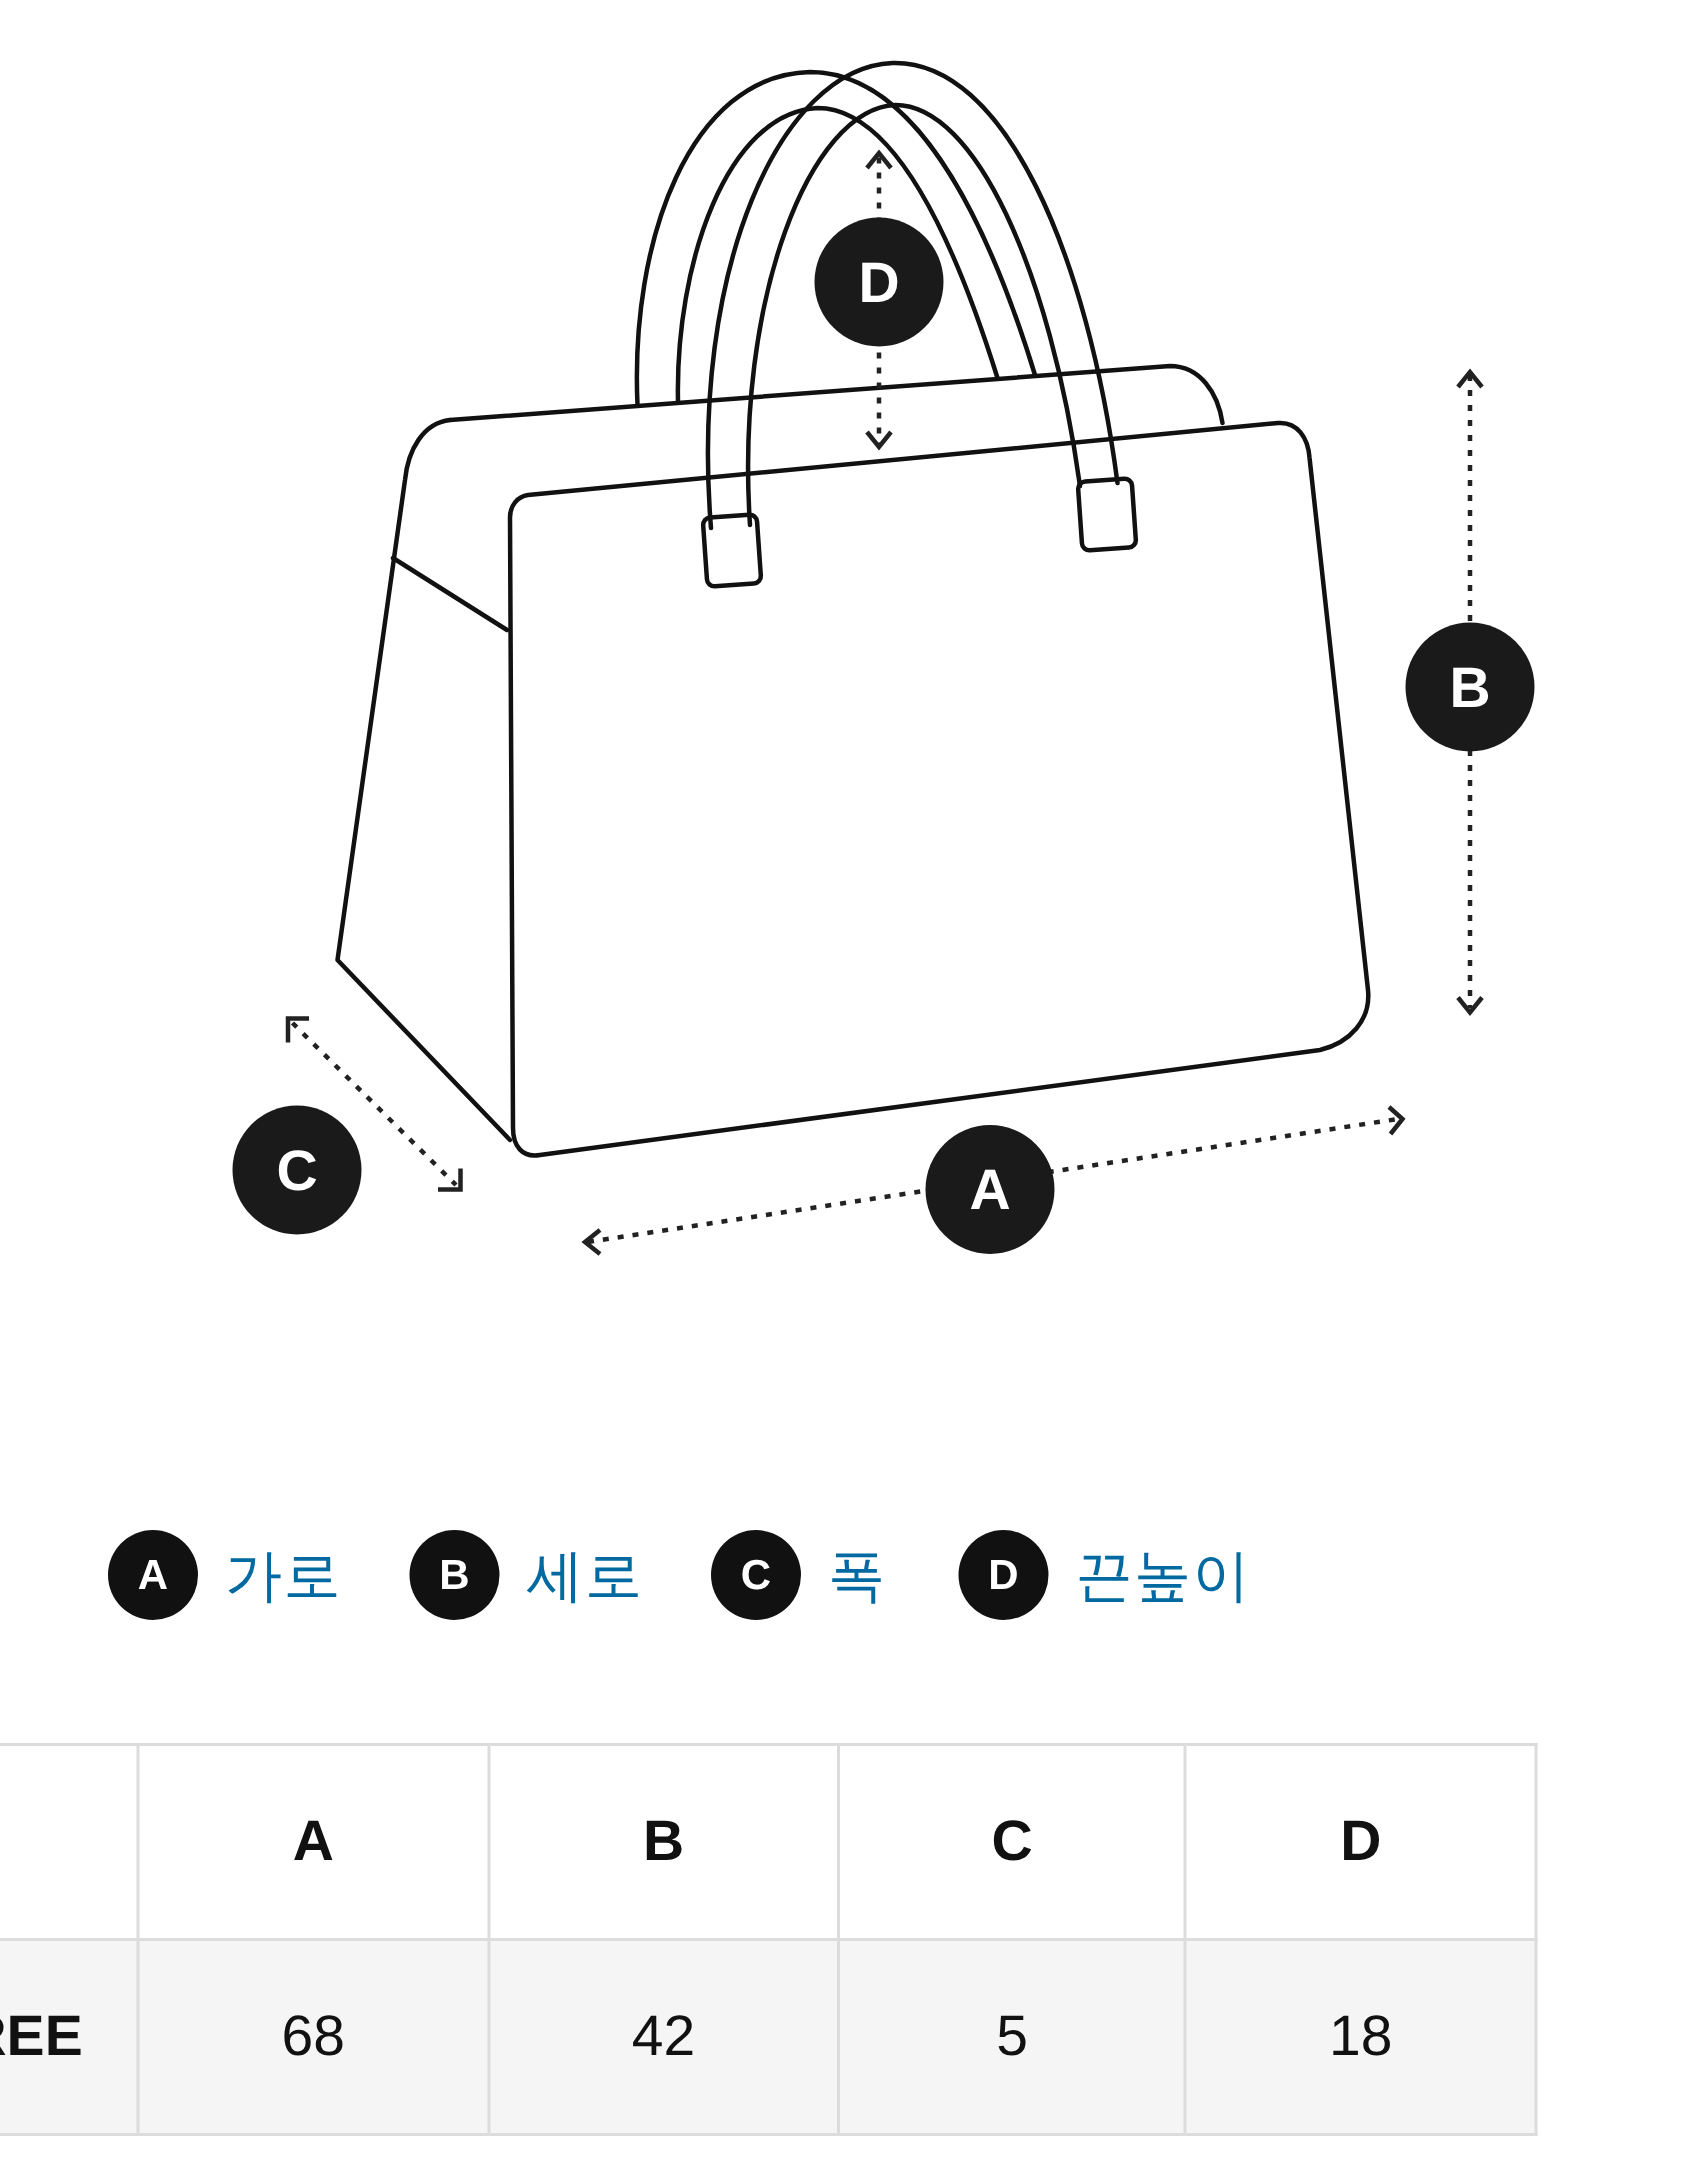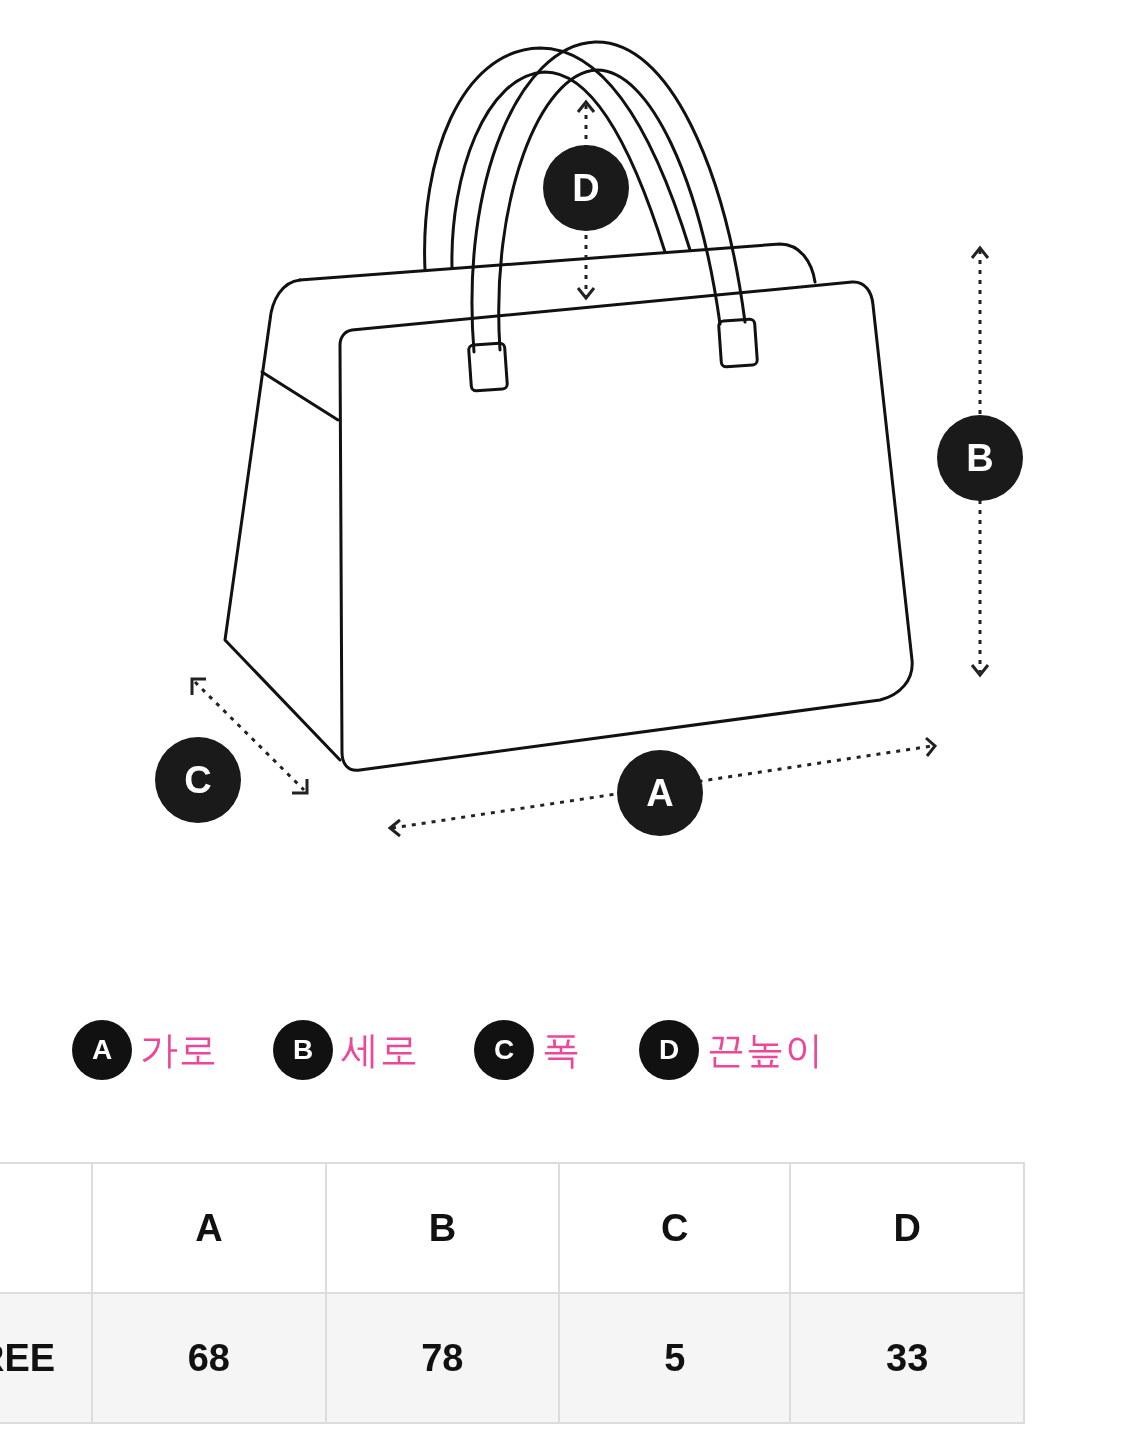"가로" .legend-label { color: #ec4899 -> #0369a1; margin-left: 8px -> 18px }
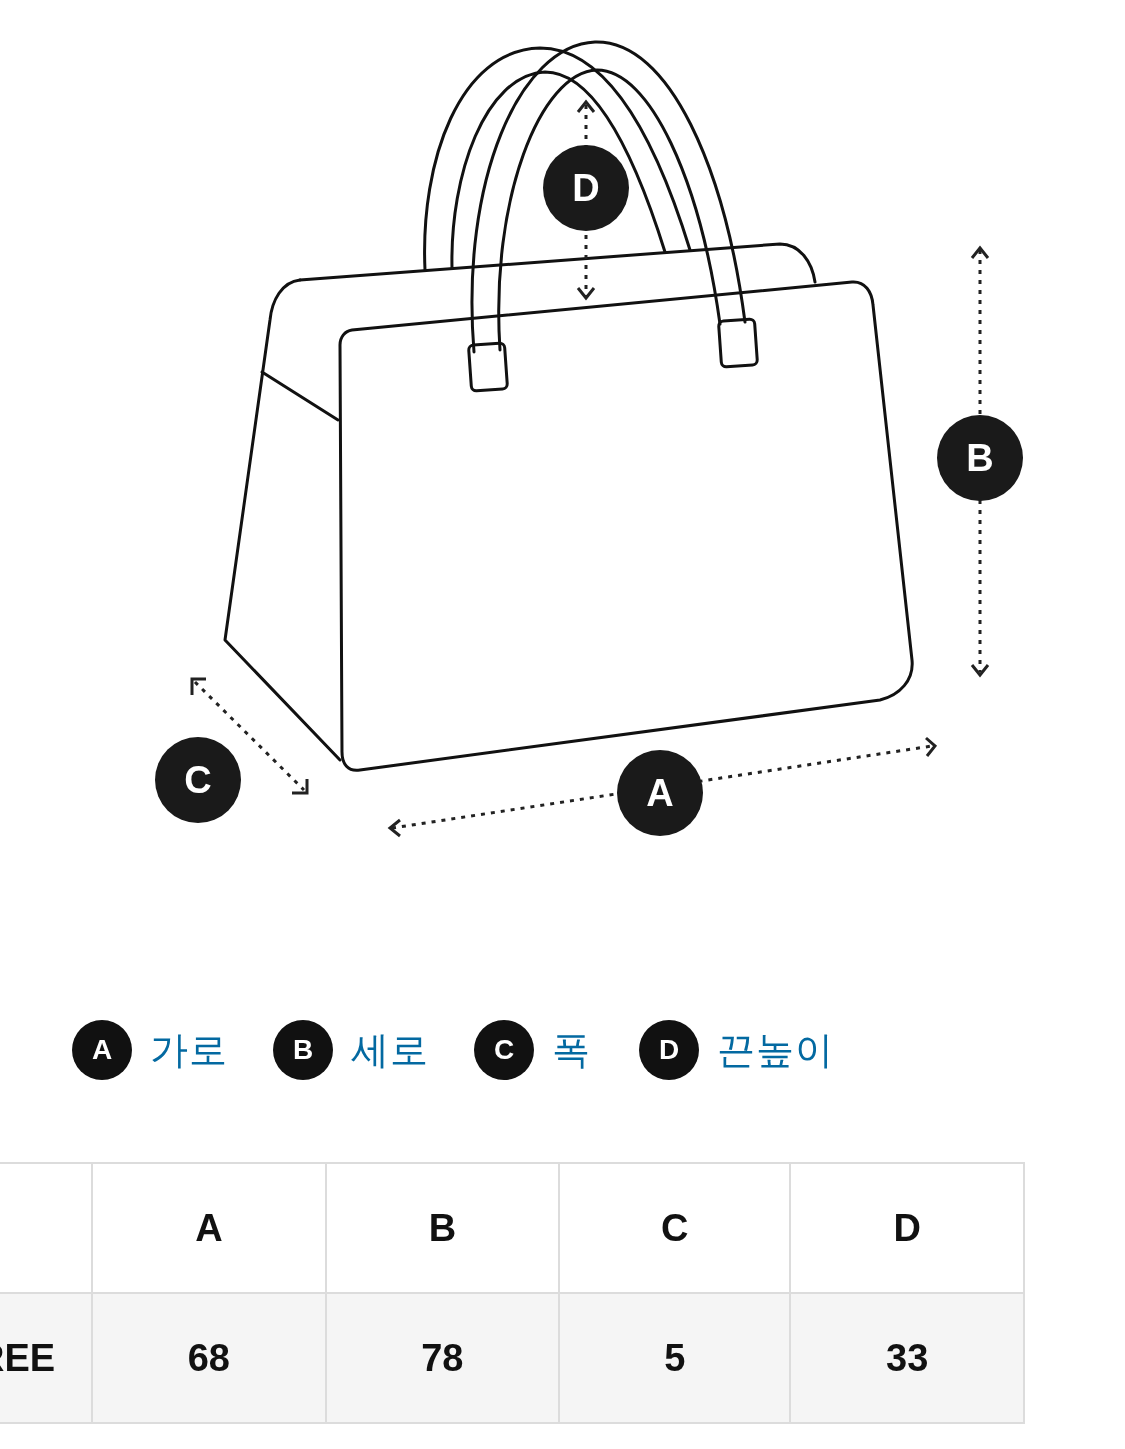"68" table.size td { font-weight: bold -> none }
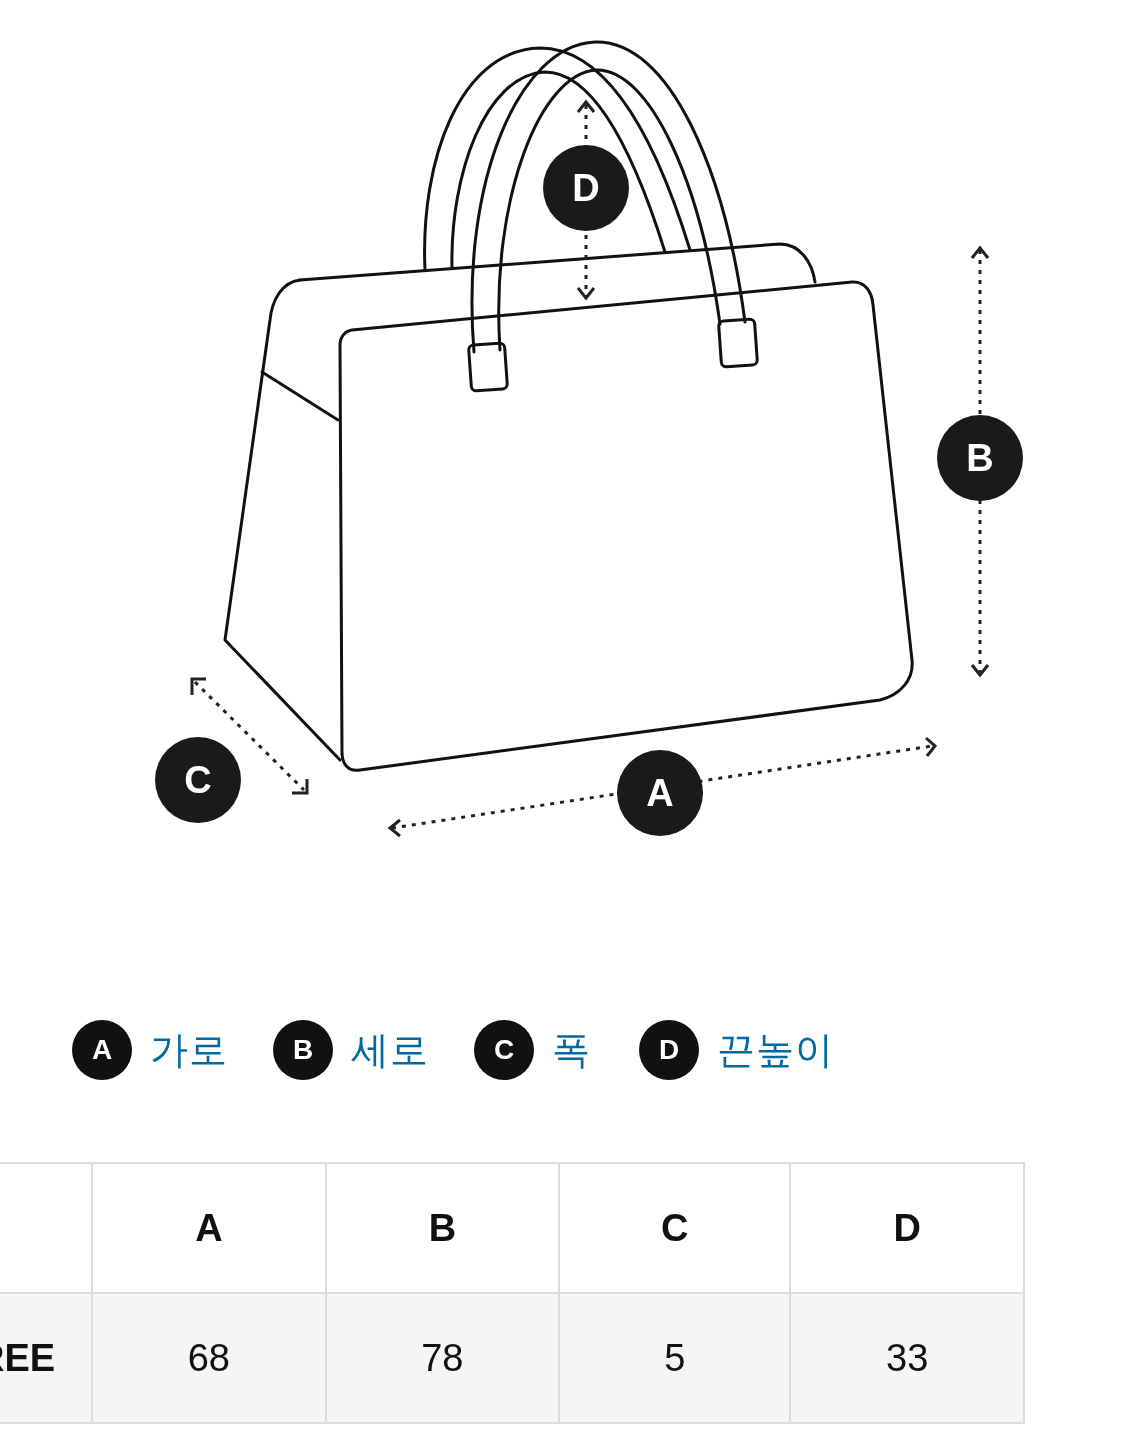"78" td { text: 78 -> 42 }
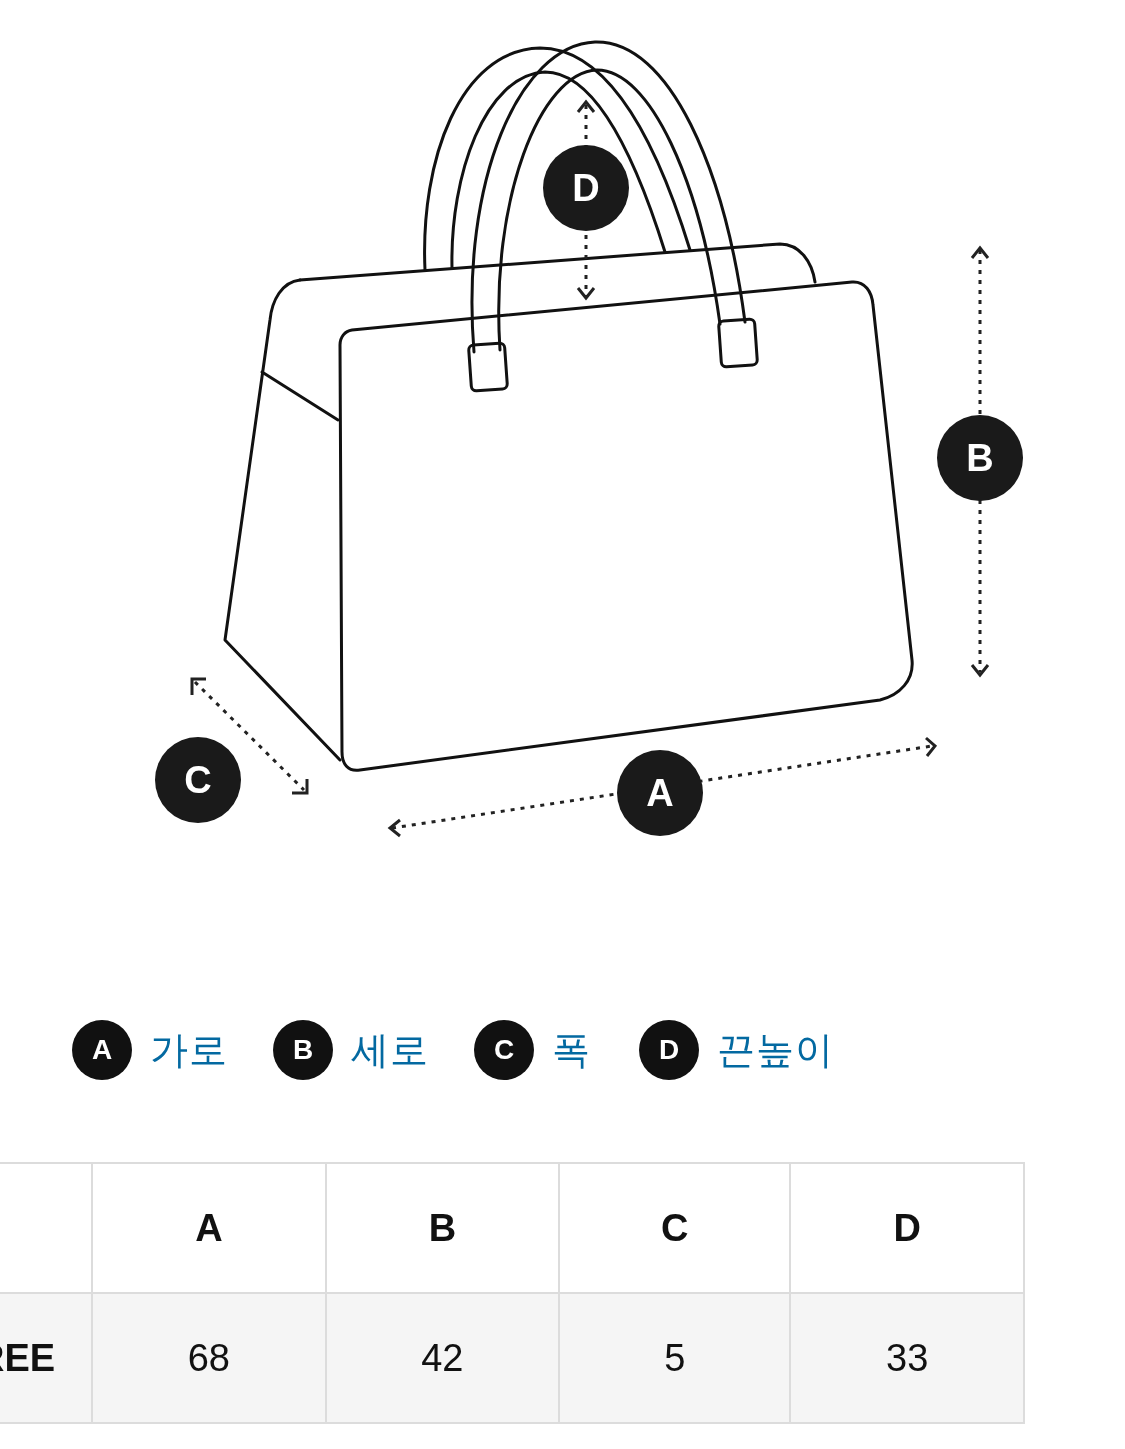"33" td { text: 33 -> 18 }
